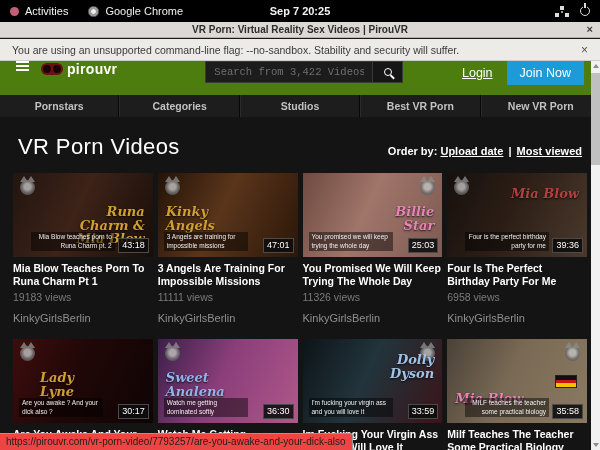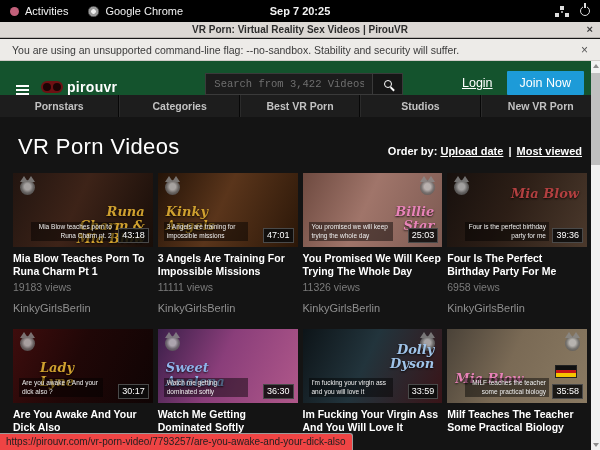"pirouvr" .site-header { align-items: flex-end -> flex-start; background: #14532d -> #4d7c0f }
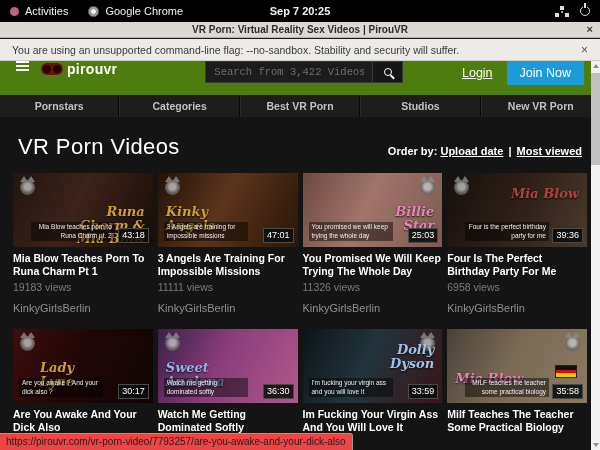"Best VR Porn" div.nav-item { order: before "Studios" -> after "Studios" }
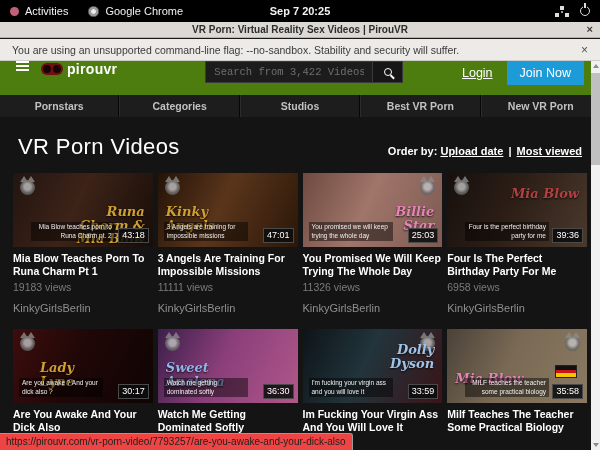"Mia Blow" .thumb { height: 74px -> 84px }
